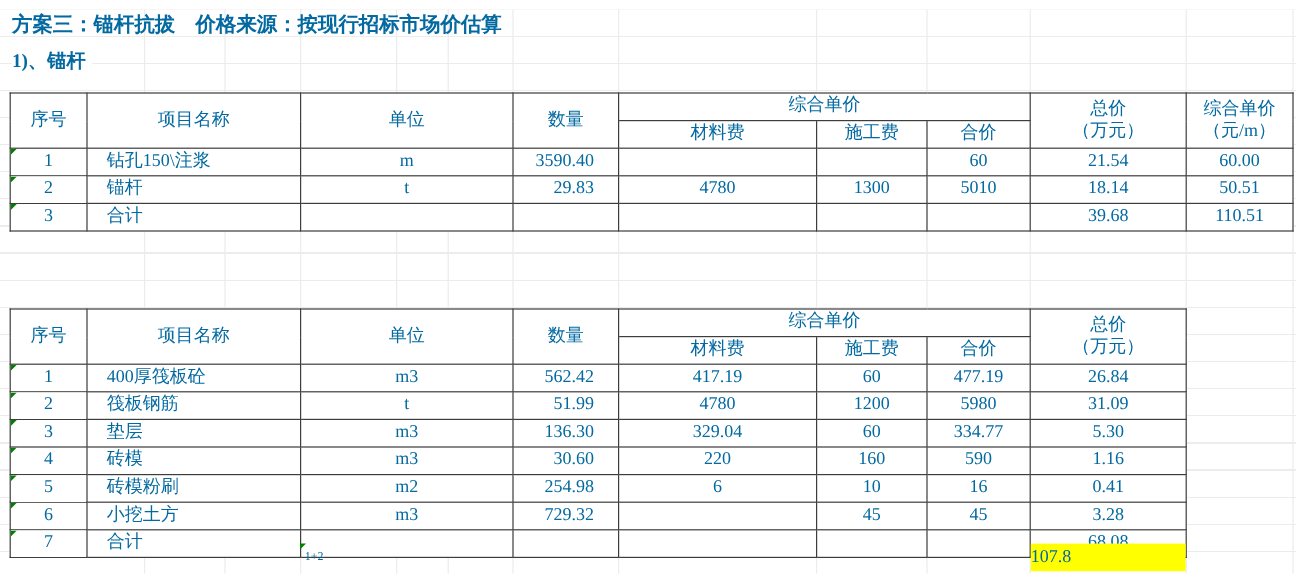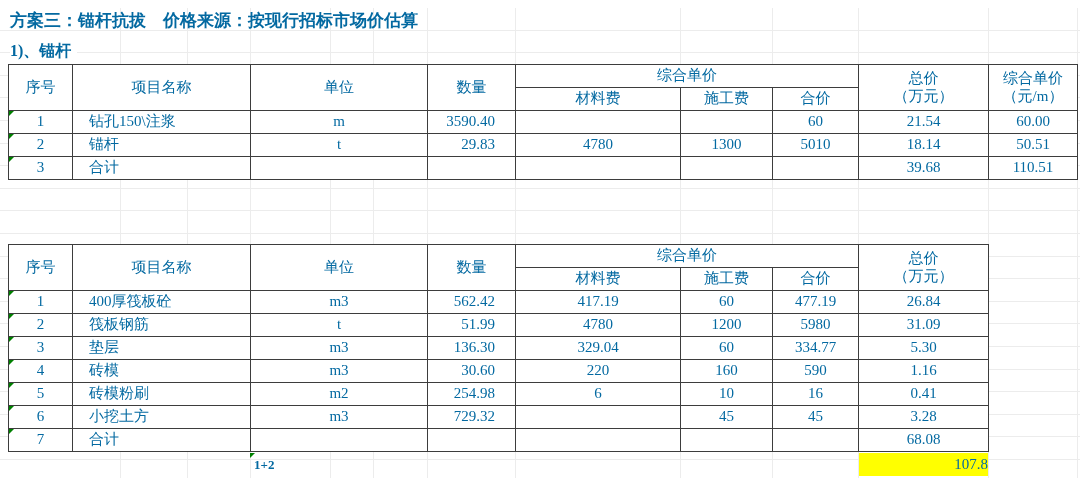"序号" table { margin-top: none -> 13px }
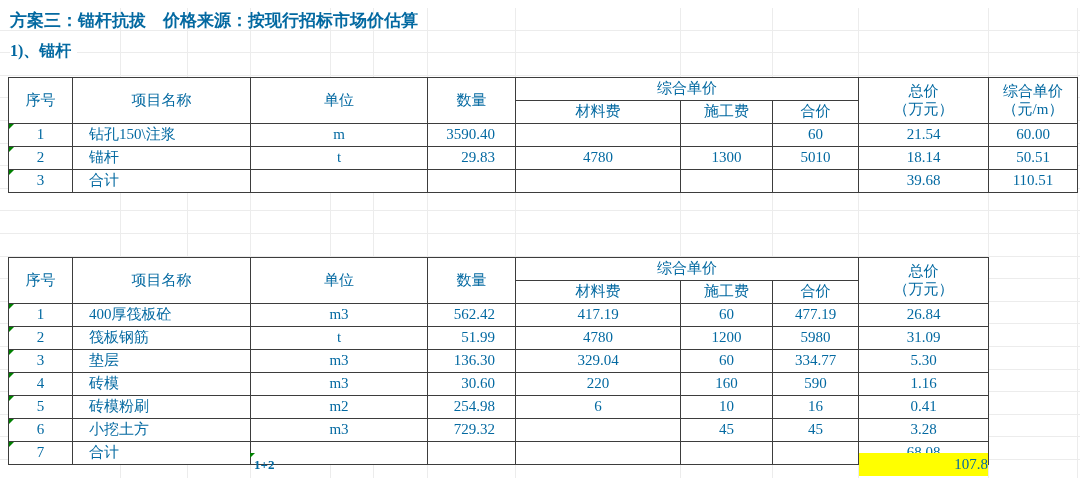"1+2" .summary-formula { font-size: 13px -> 10px; font-weight: bold -> none }
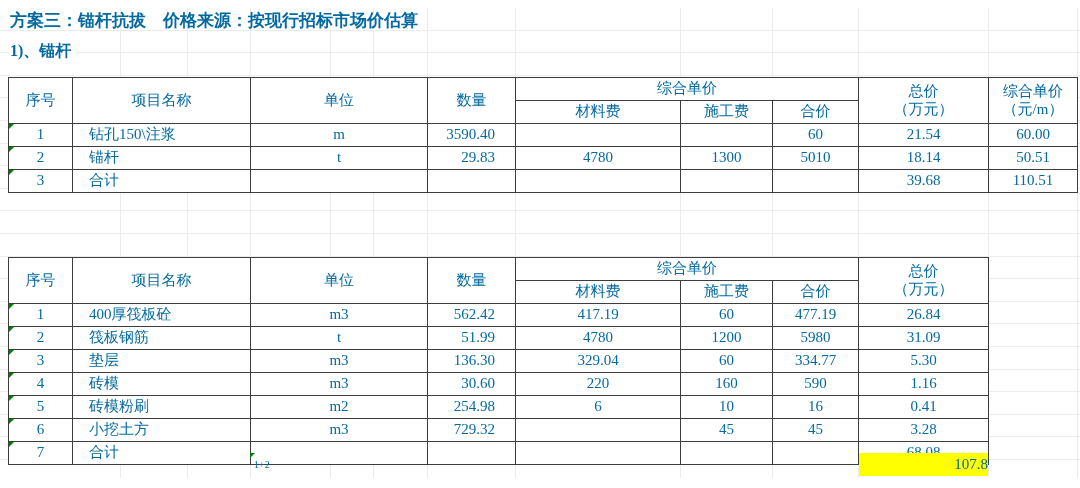"107.8" .summary-total { text-align: right -> left }
